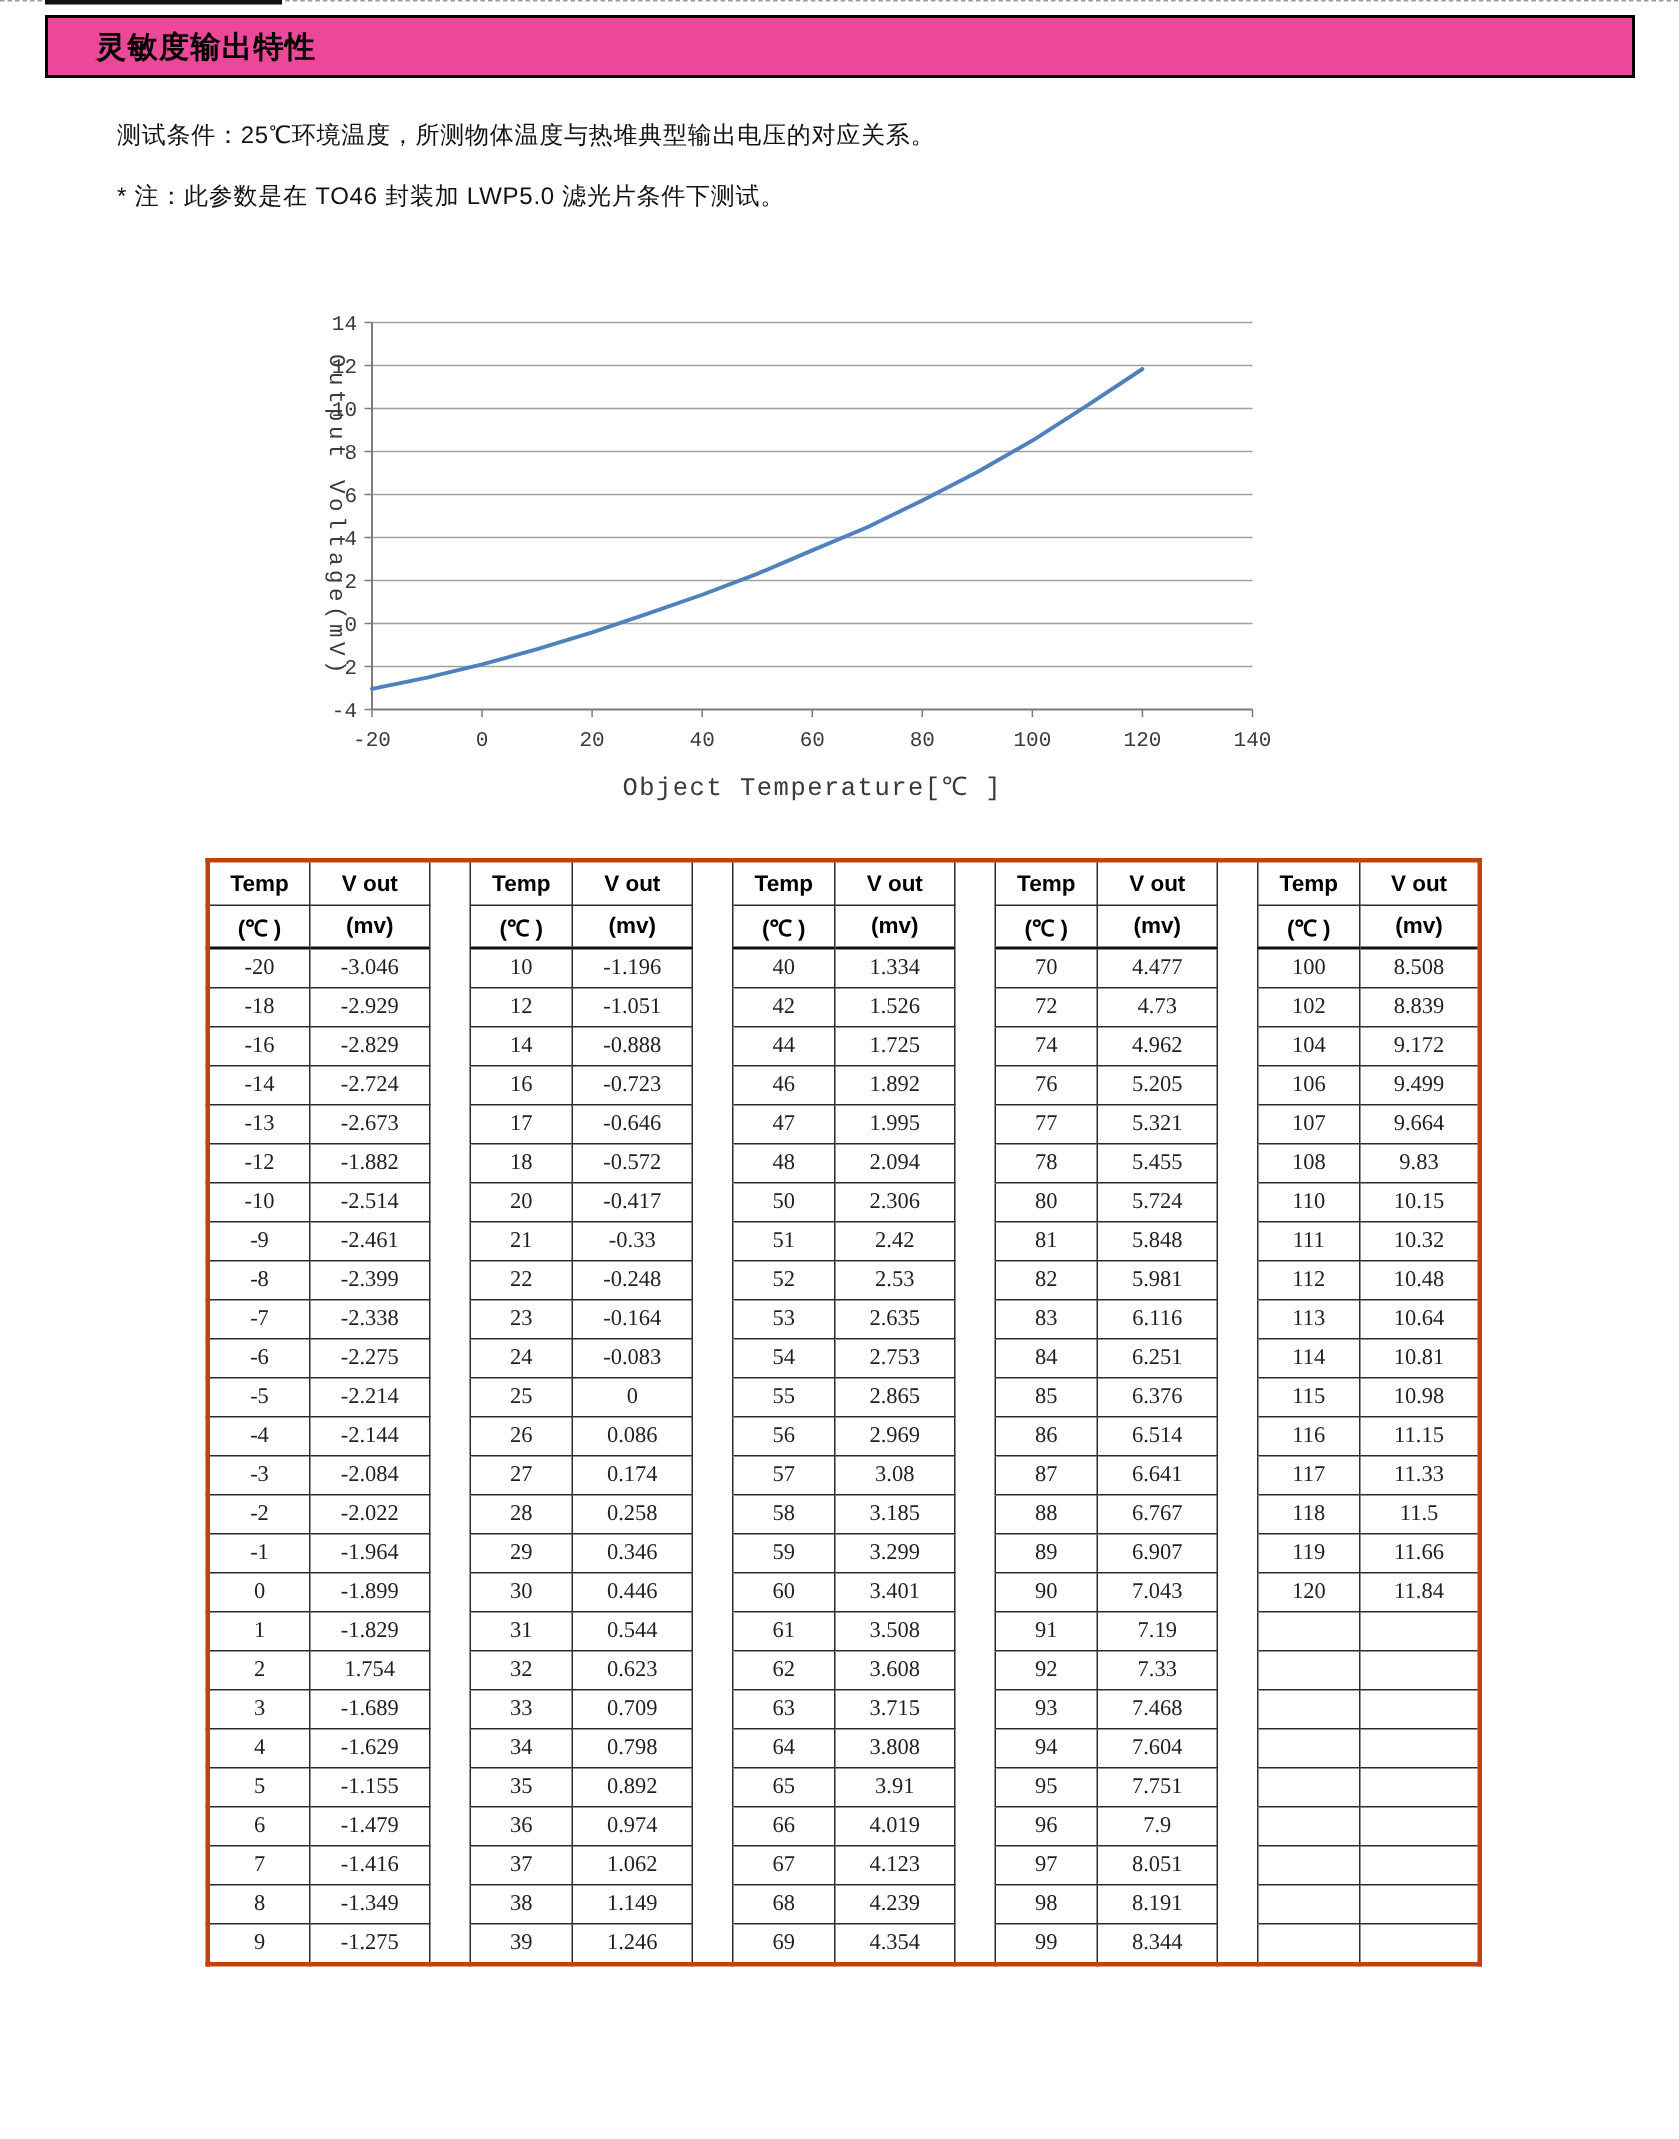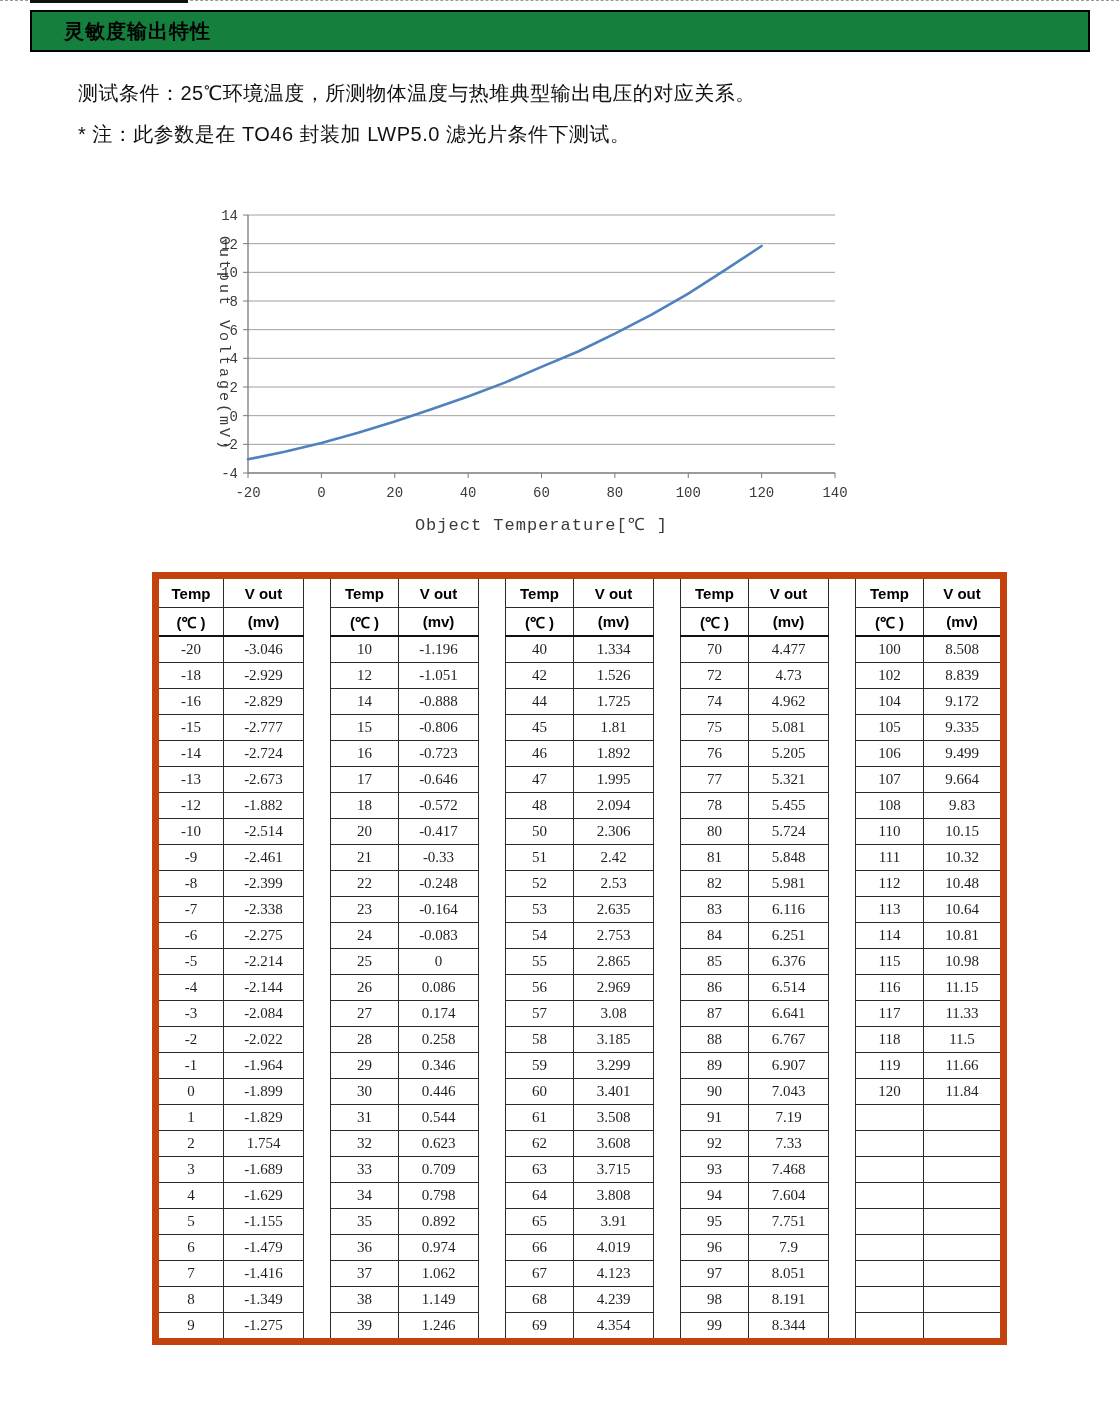"灵敏度输出特性" div.title-bar { background: #15803d -> #ec4899 }
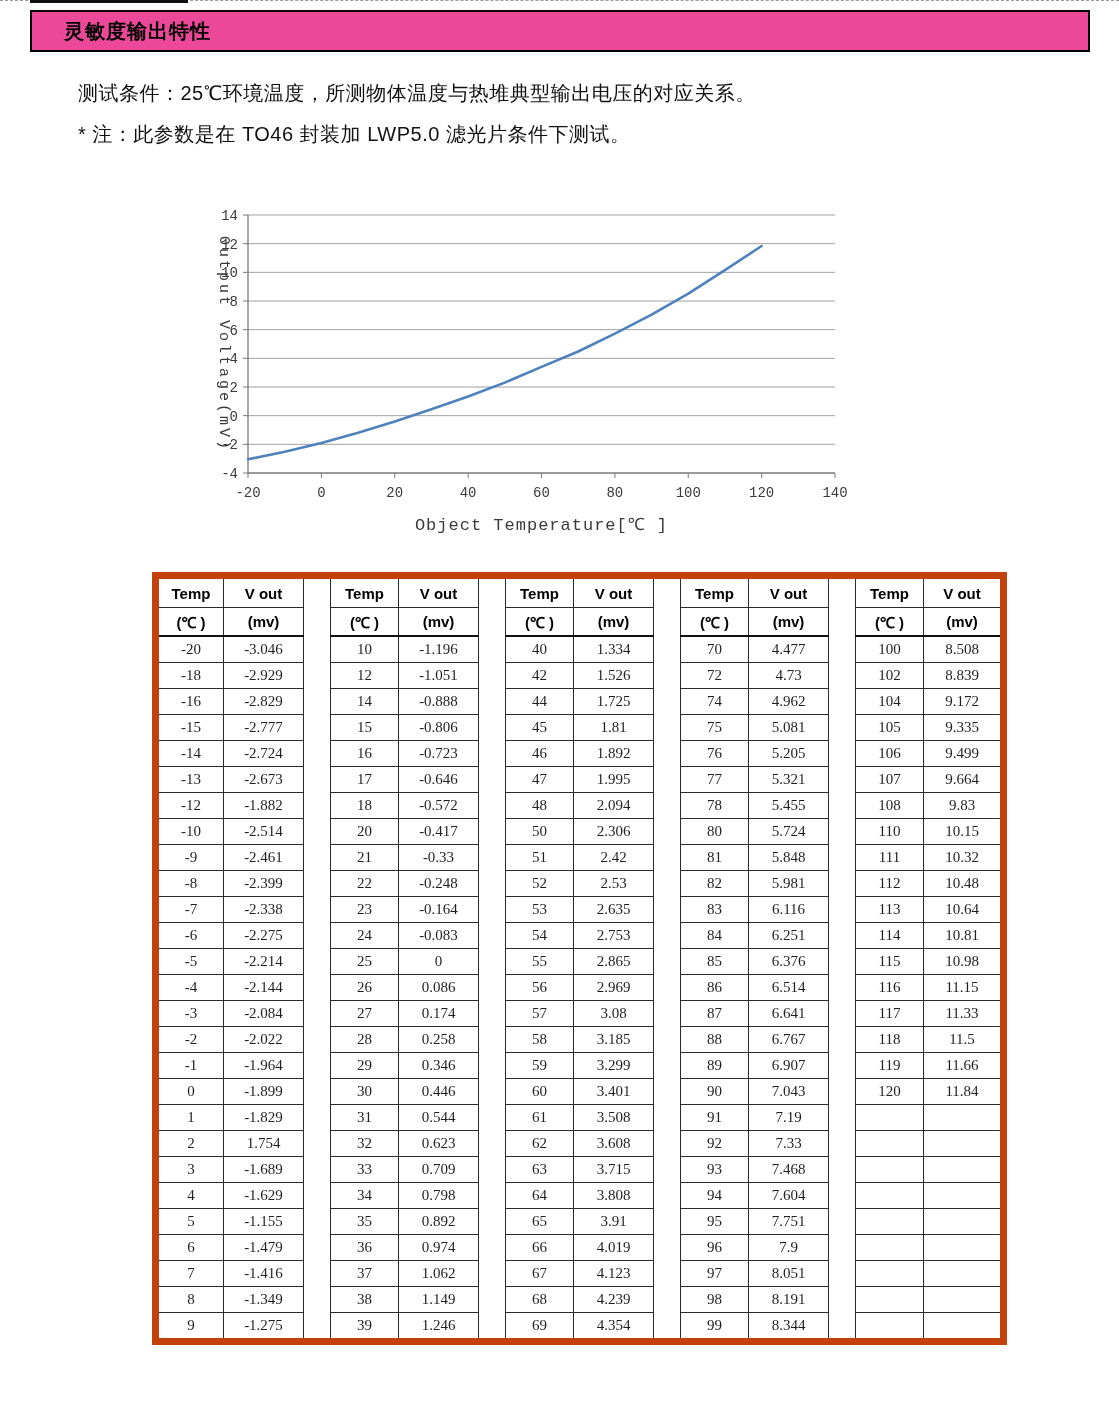"测试条件：25℃环境温度，所测物体温度与热堆典型输出电压的对应关系。" .body-text { font-size: 20px -> 16px }
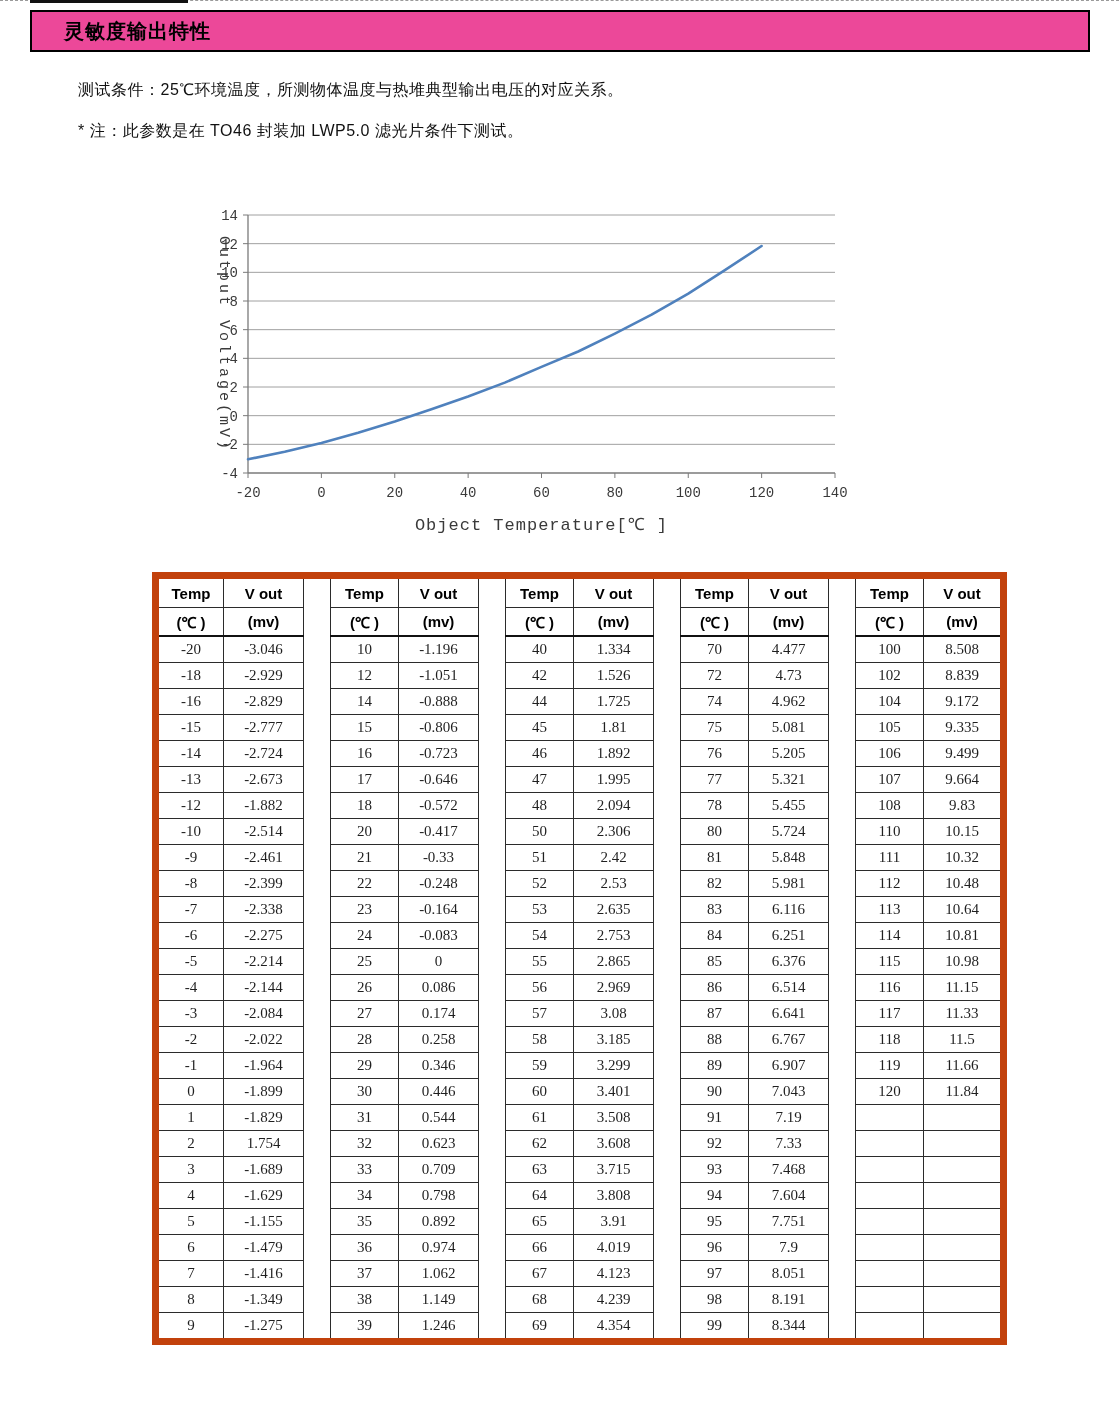"Temp" #data-table { border: 7px solid #c2410c -> 3px solid #c2410c; left: 152px -> 137px }
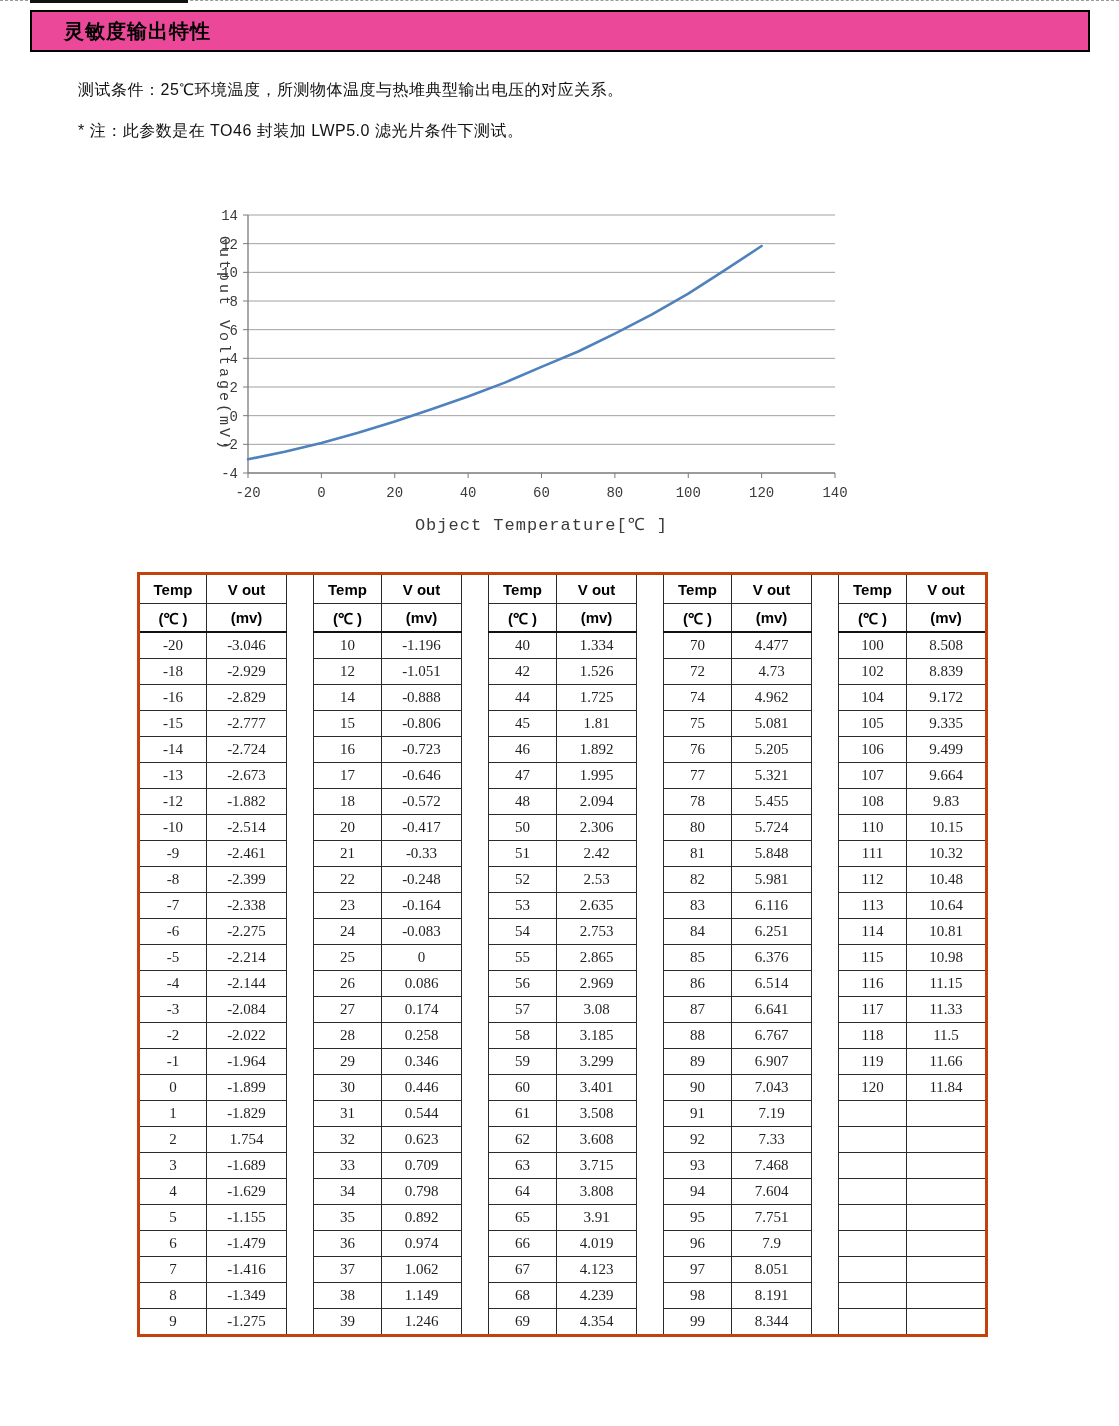"-15" tr { html: <tr> <td>-15</td> <td>-2.777</td> <td></td> <td>15</td> <td>-0.806</td> <td></td> <td>45</td> <td>1.81</td> <td></td> <td>75</td> <td>5.081</td> <td></td> <td>105</td> <td>9.335</td> </tr> -> none }
